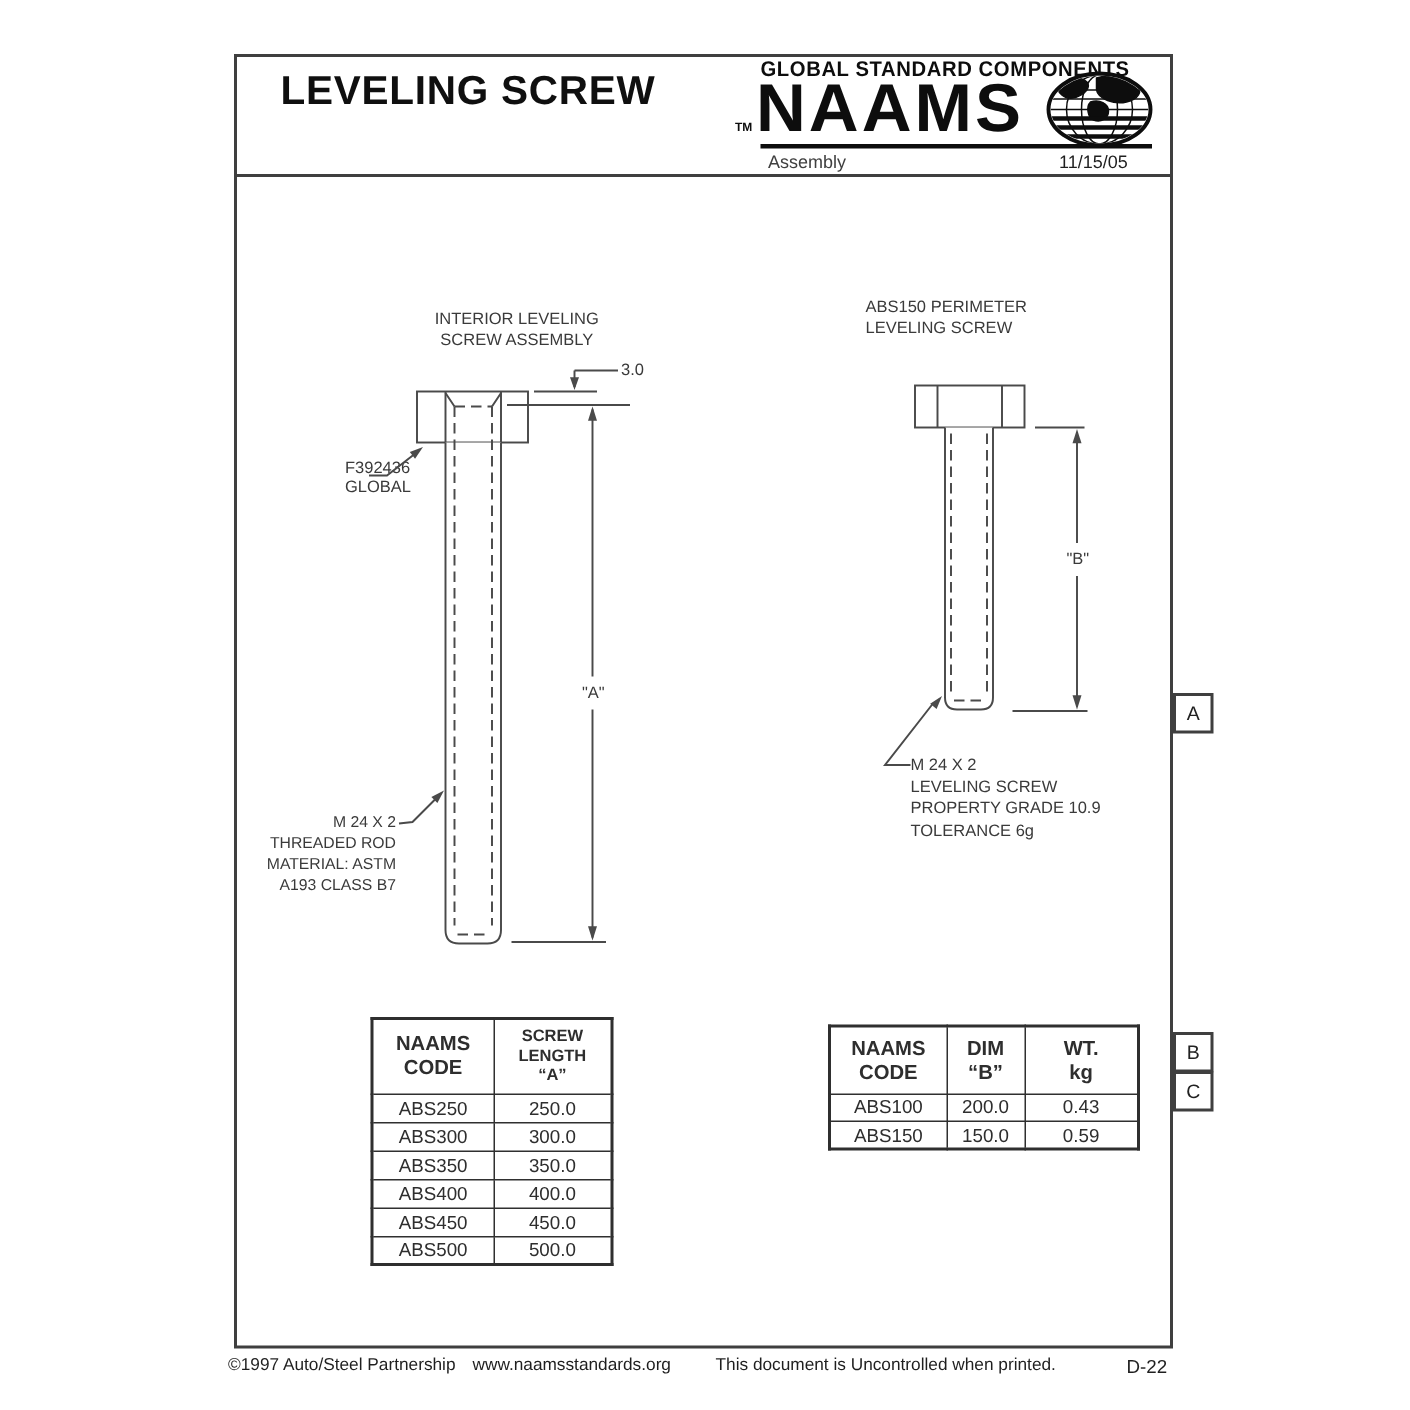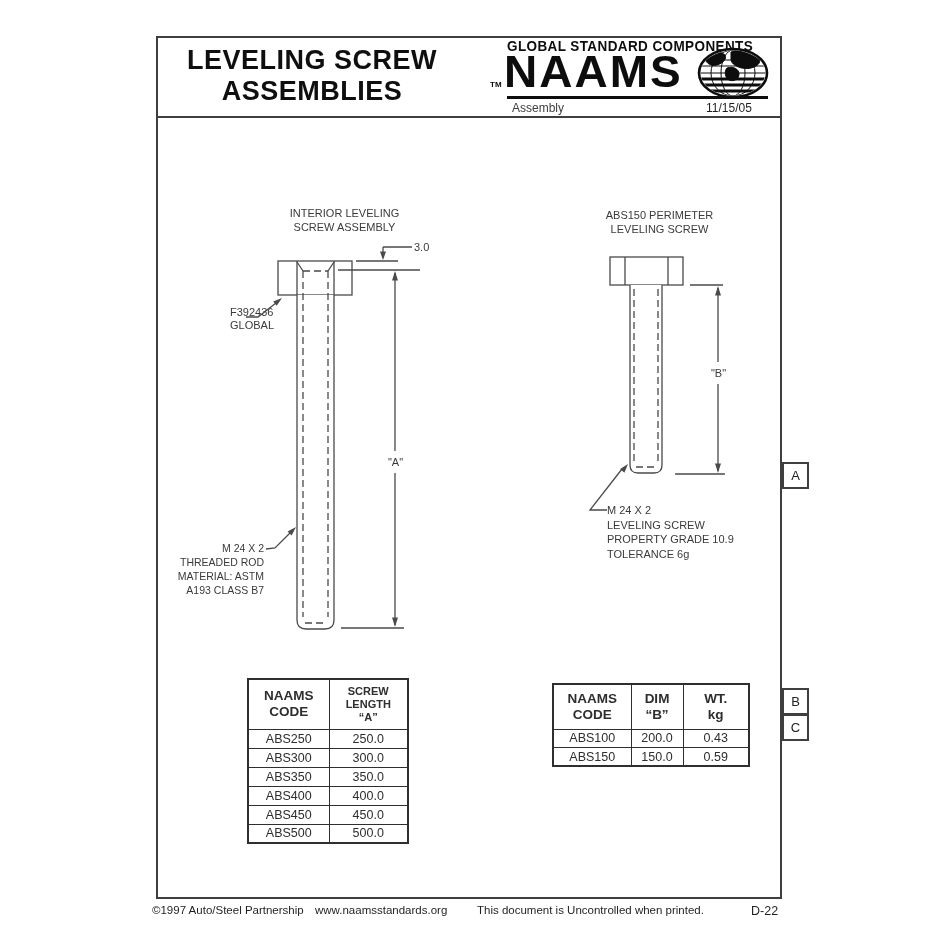"ASSEMBLIES" div { html: <div>ASSEMBLIES</div> -> none }
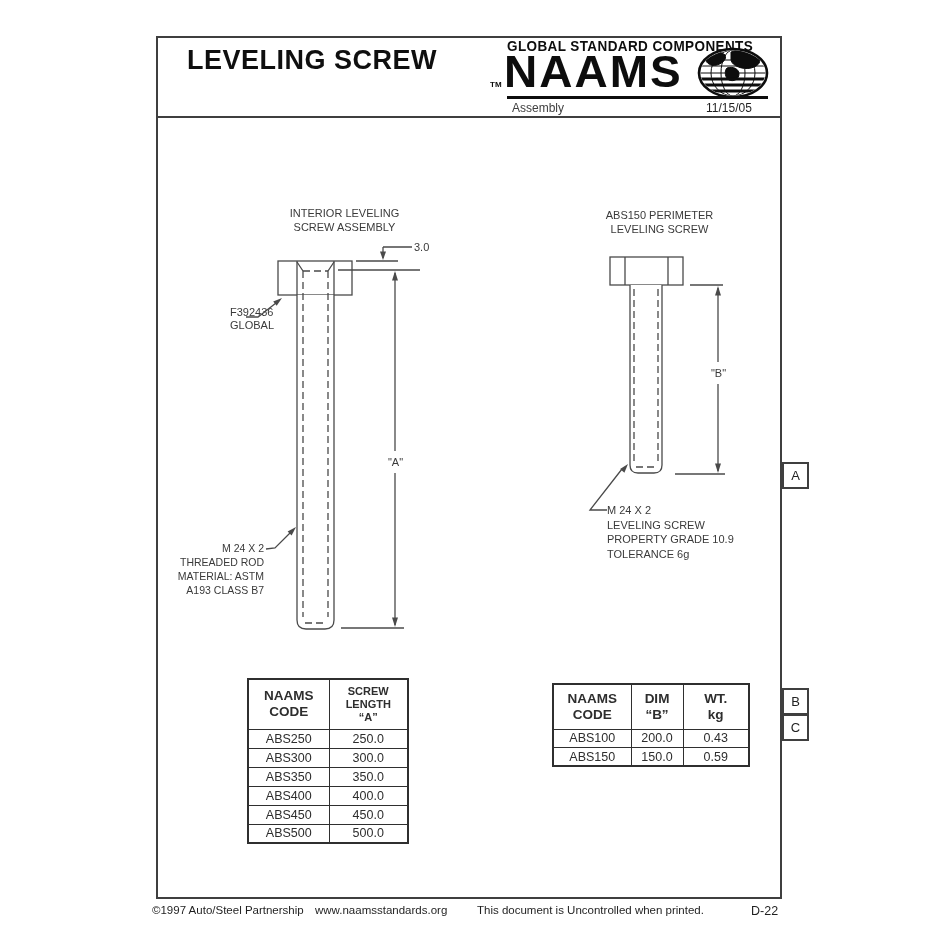"ABS150 PERIMETER" .dwg-title-right { text-align: center -> none; top: 208px -> 198px }
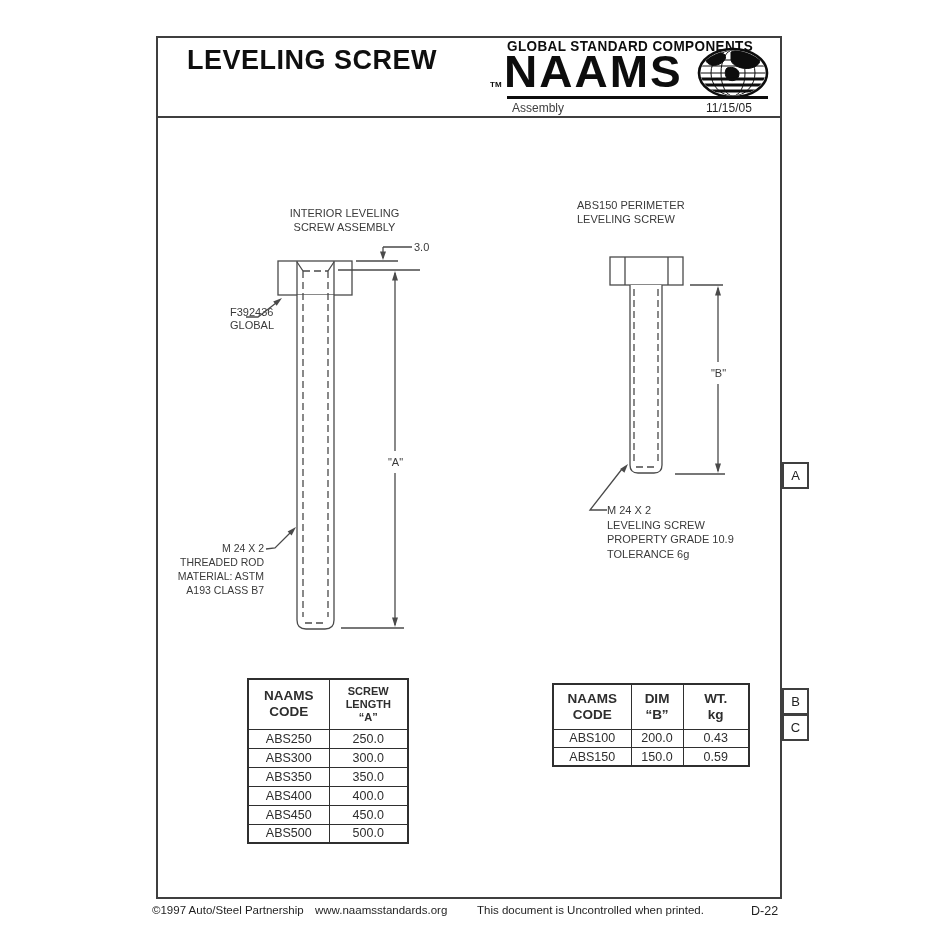"WT." .tbl-right td.c3 { width: 66px -> 76px }
